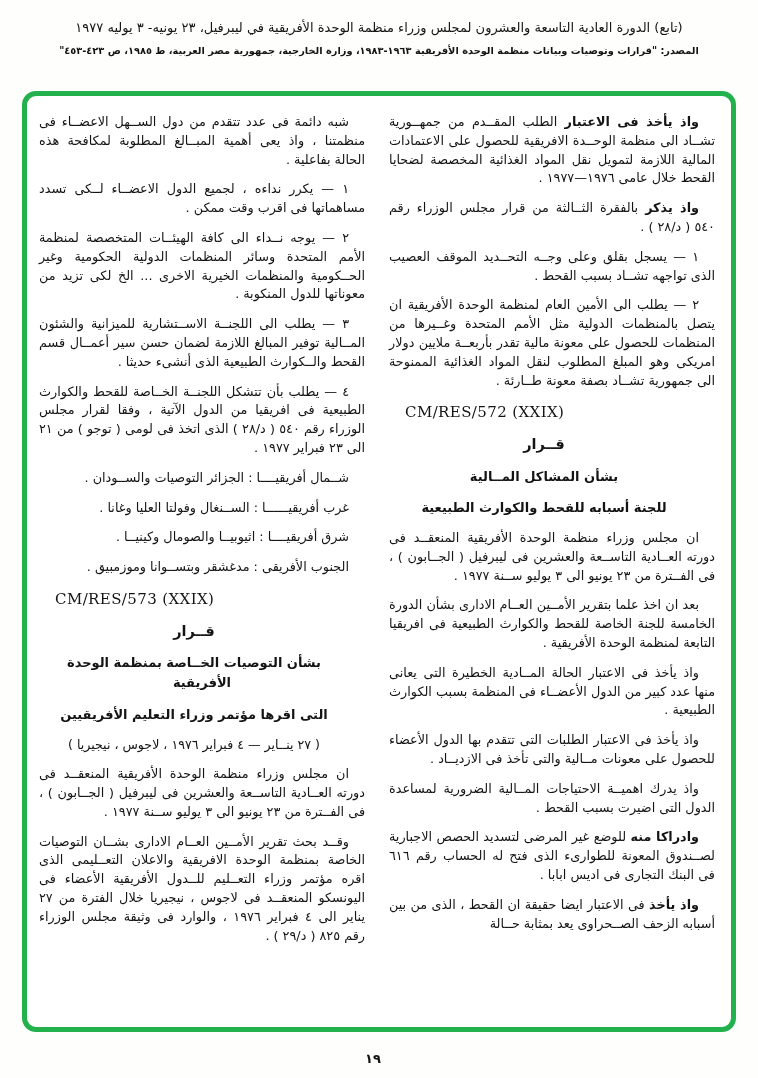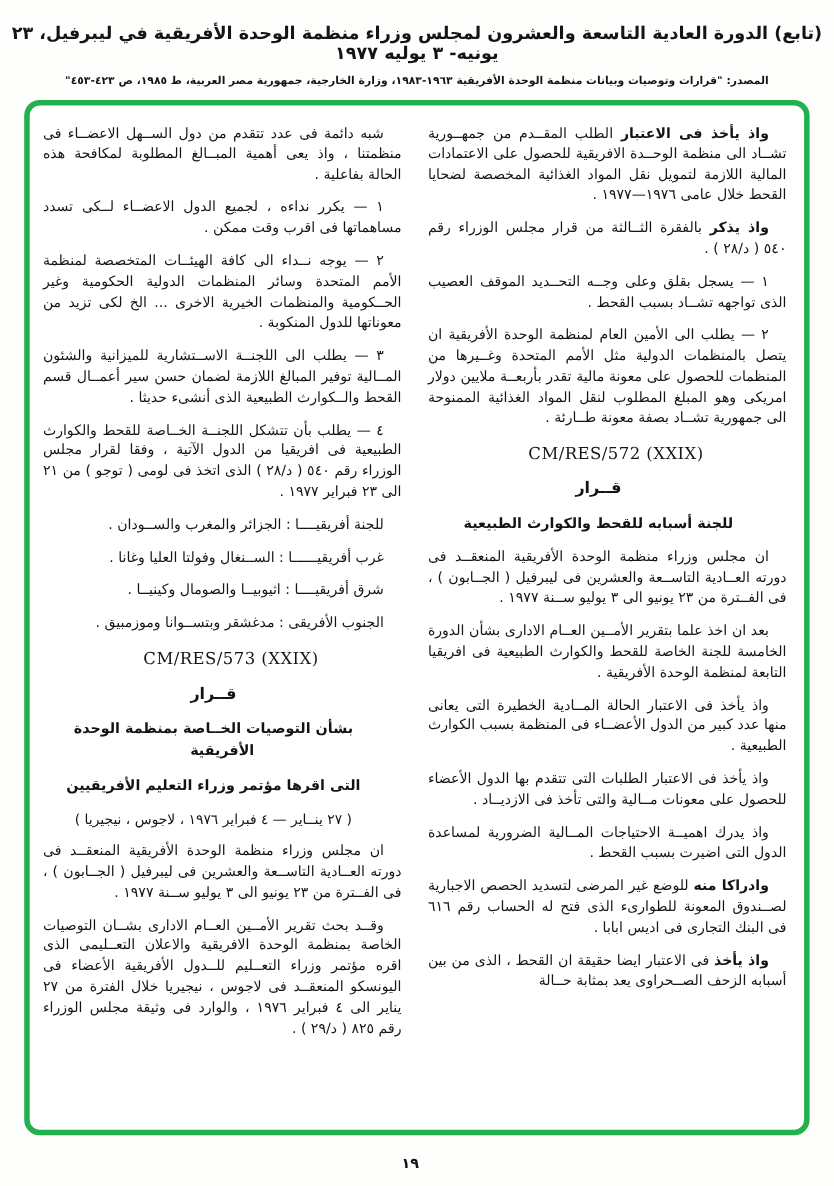"(تابع) الدورة العادية التاسعة والعشرون" .header-line1 { font-size: 16px -> 13px; font-weight: bold -> normal }
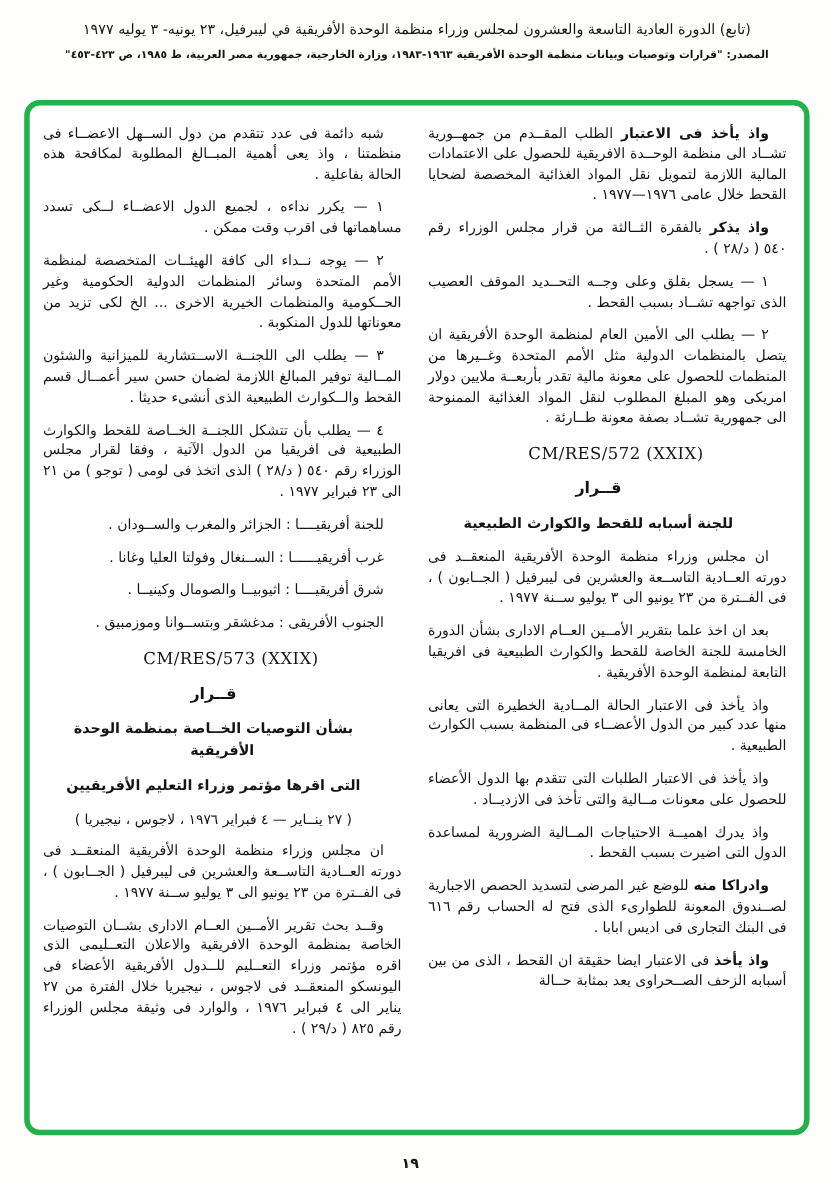"CM/RES/572 (XXIX)" .cm-ref { text-align: center -> left }
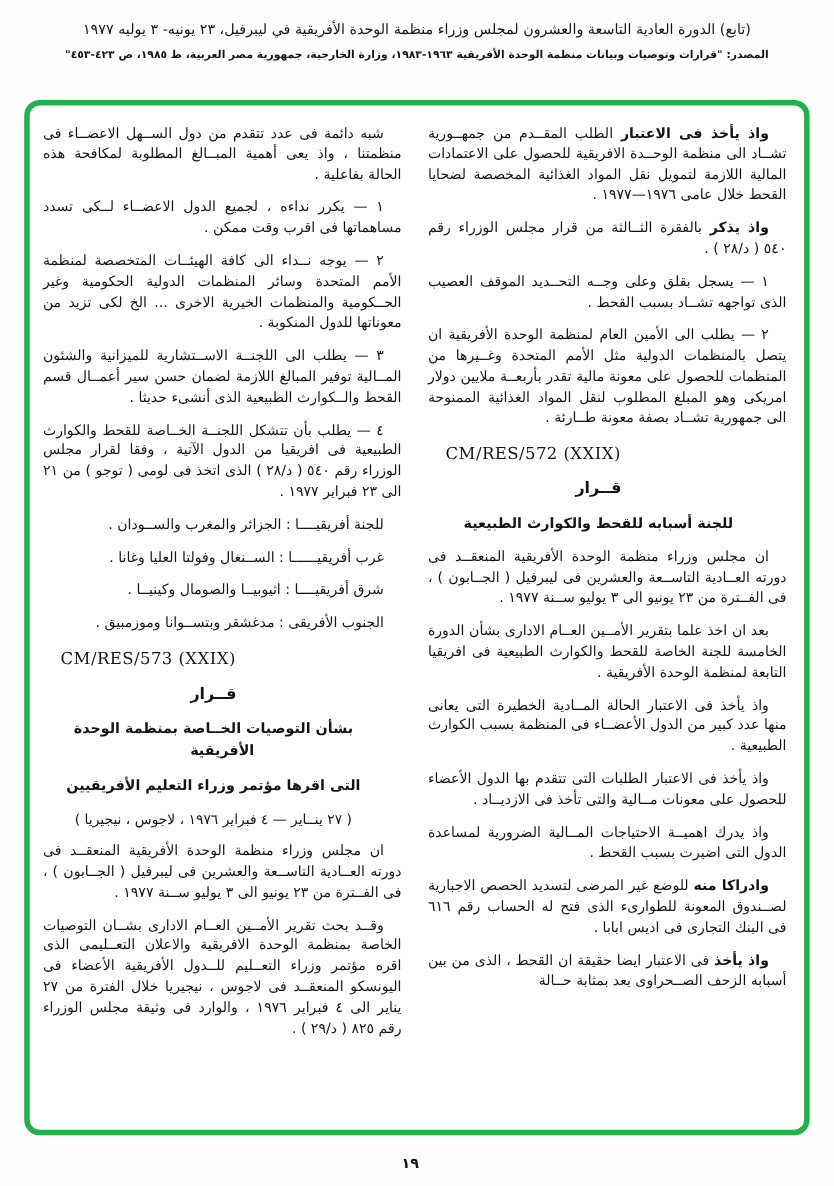"للجنة أفريقيــــا : الجزائر والمغرب" p.para { text: للجنة أفريقيــــا : الجزائر والمغرب -> شــمال أفريقيــــا : الجزائر التوصيات }
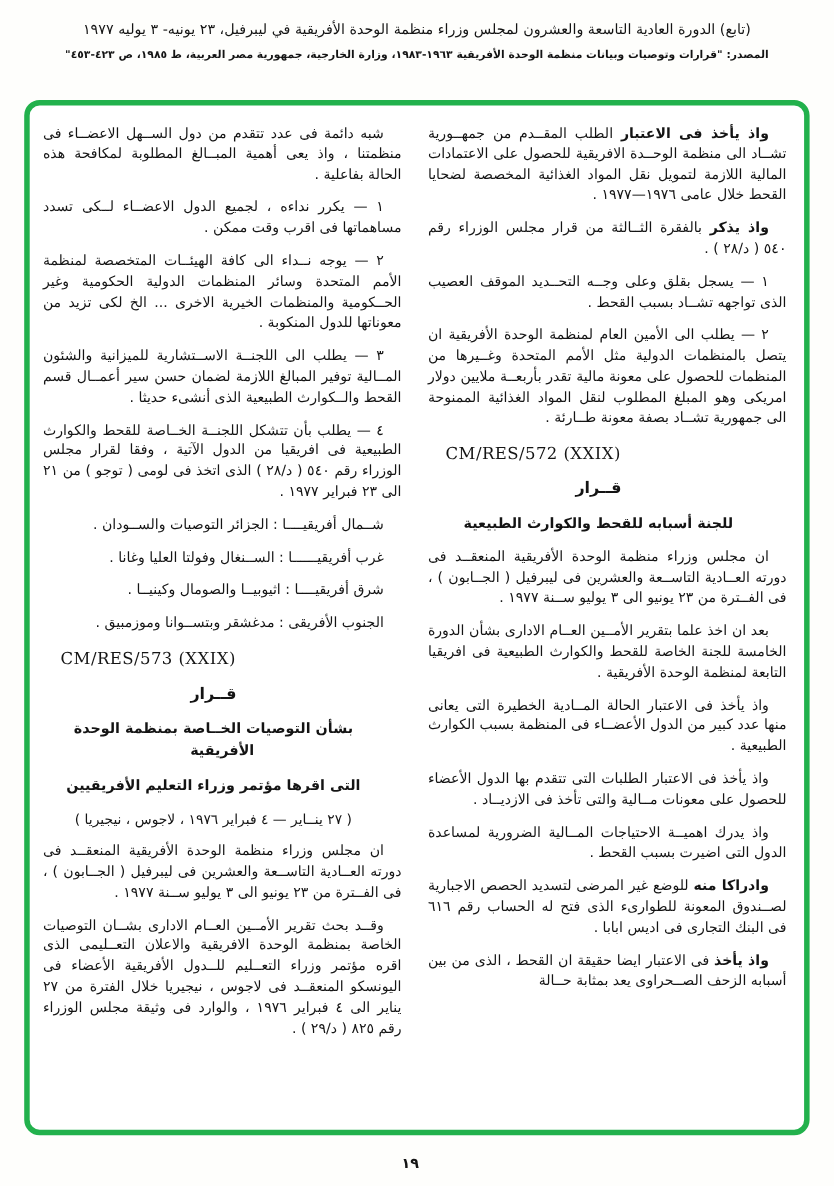"بشأن المشاكل المــالية" p.para { html: none -> <p>بشأن المشاكل المــالية</p> }
